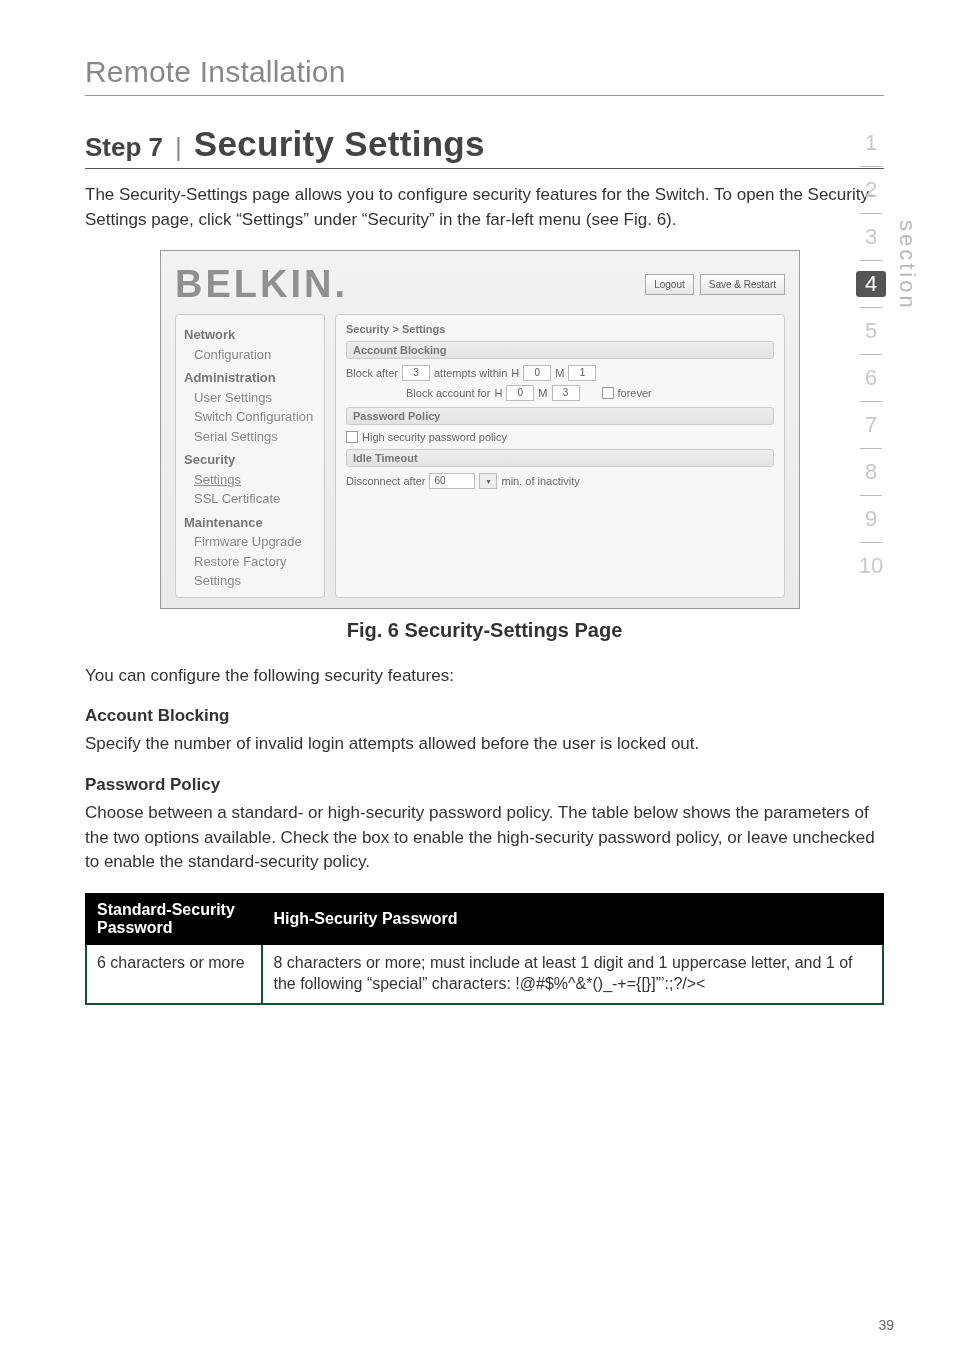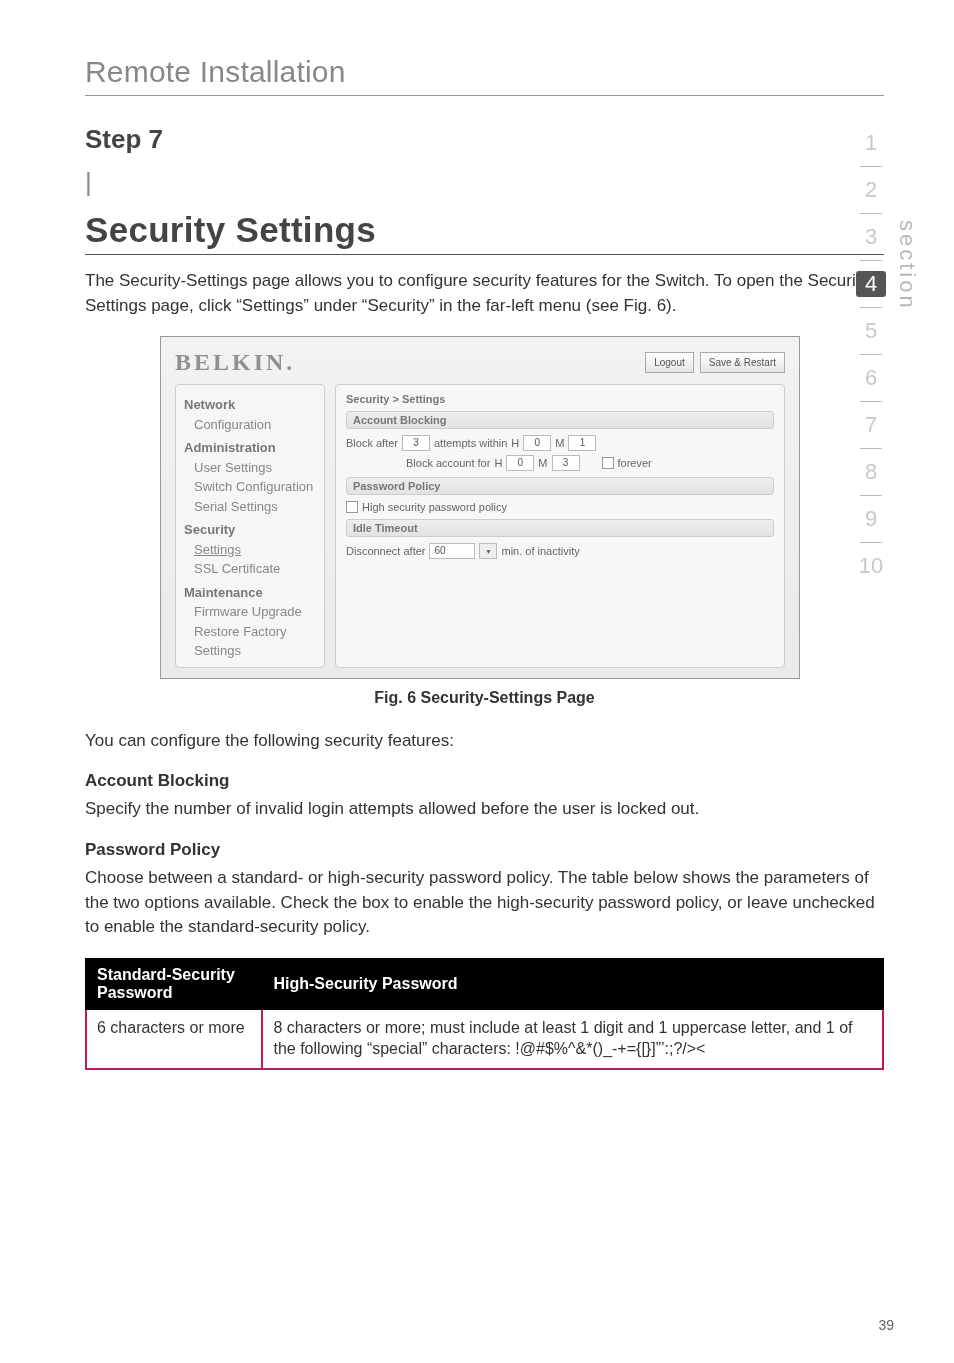"Step 7" .step-line { flex-direction: column -> none }
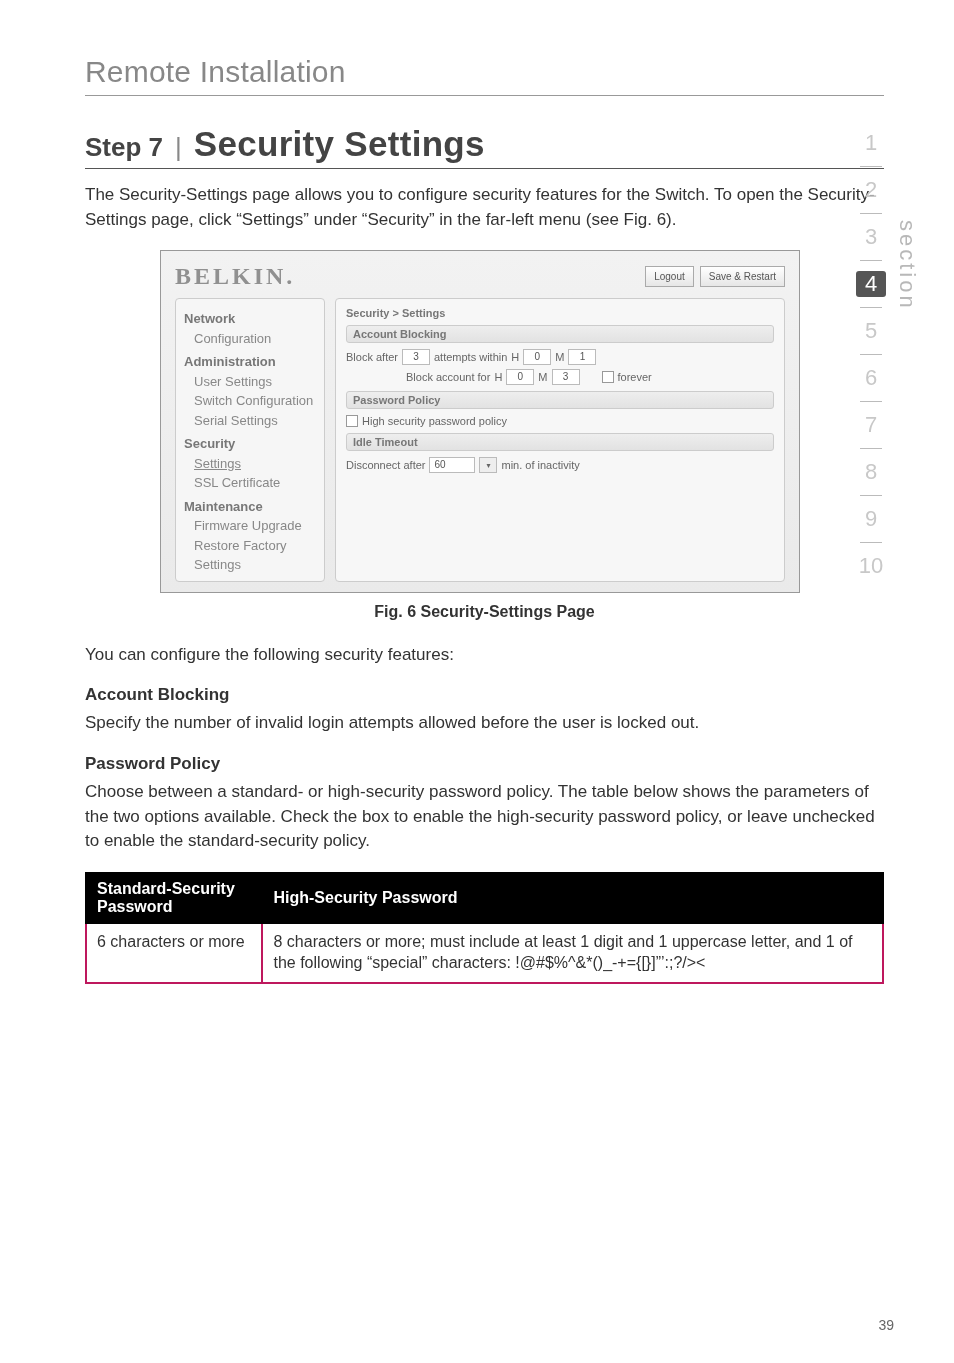"BELKIN." .ss-logo { font-family: Liberation Serif, serif -> Liberation Sans, sans-serif; font-size: 24px -> 38px }
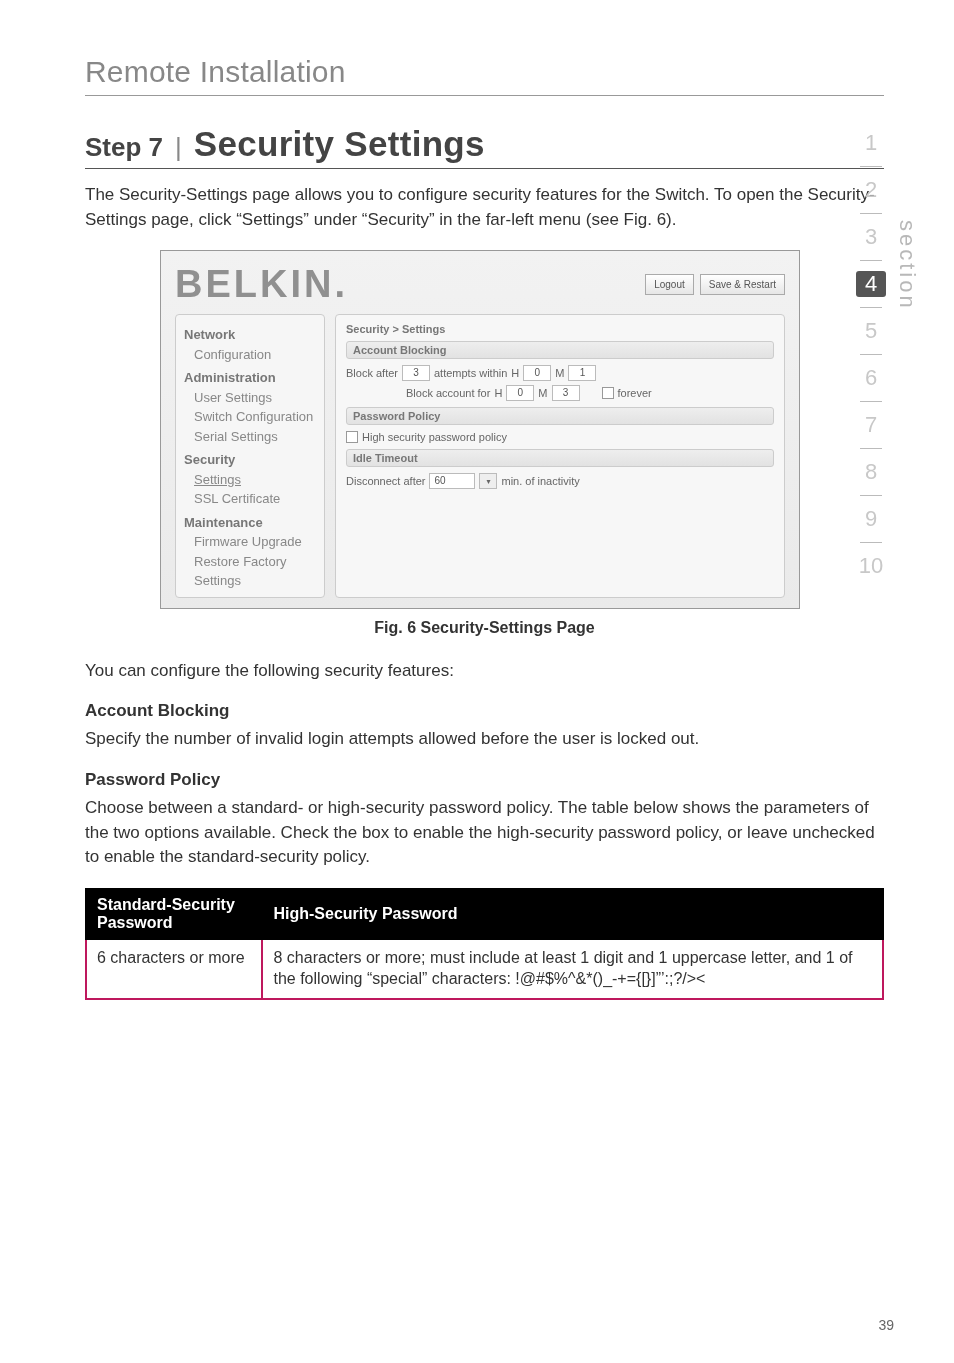"Fig. 6 Security-Settings Page" .fig-caption { font-size: 16px -> 20px }
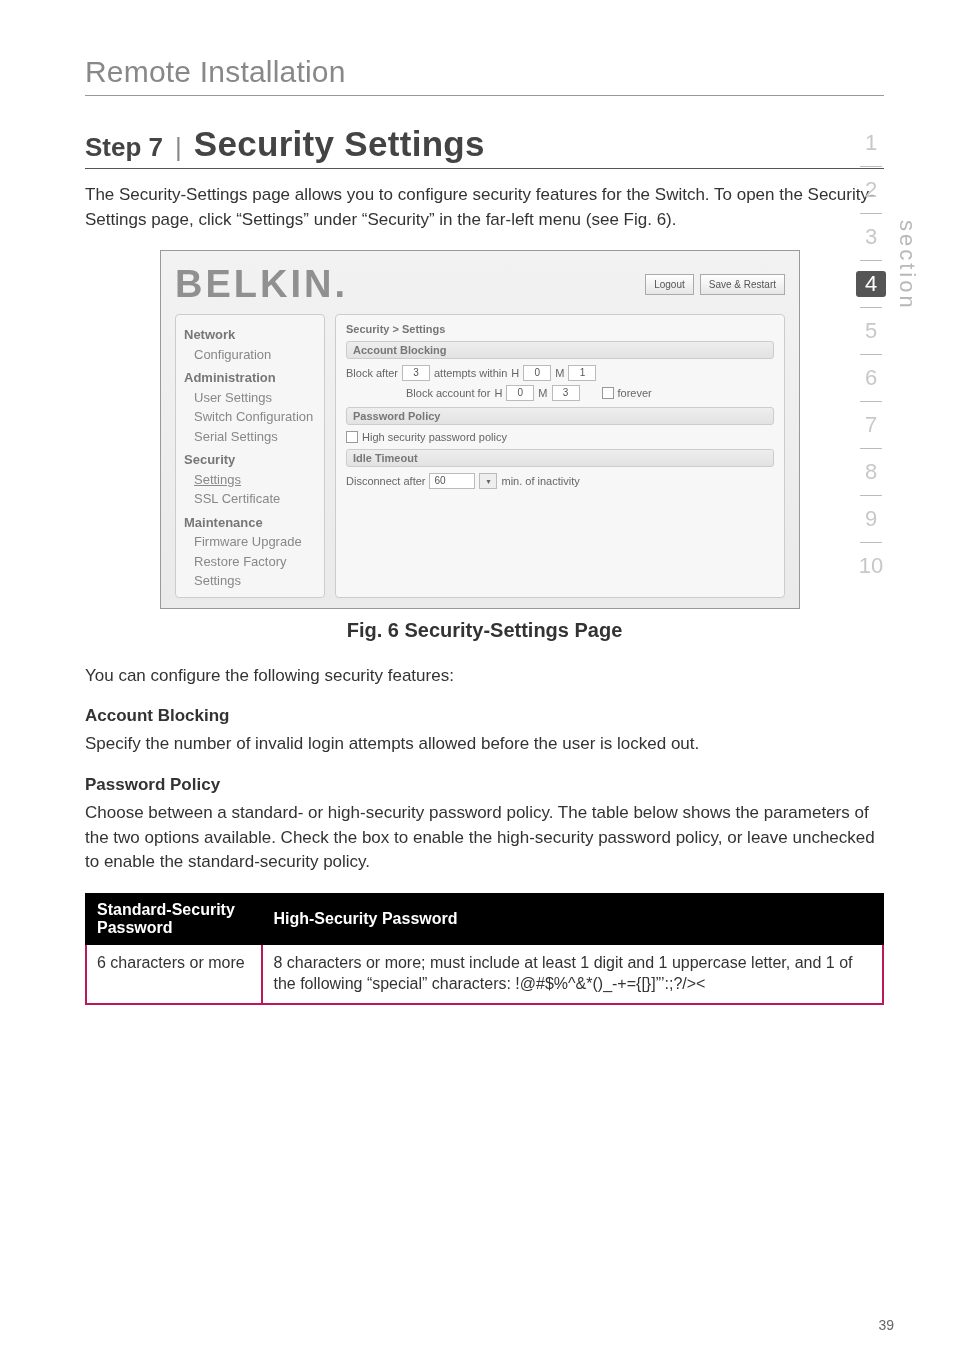"6 characters or more" table.pol td { border: 2px solid #be185d -> 2px solid #14532d }
